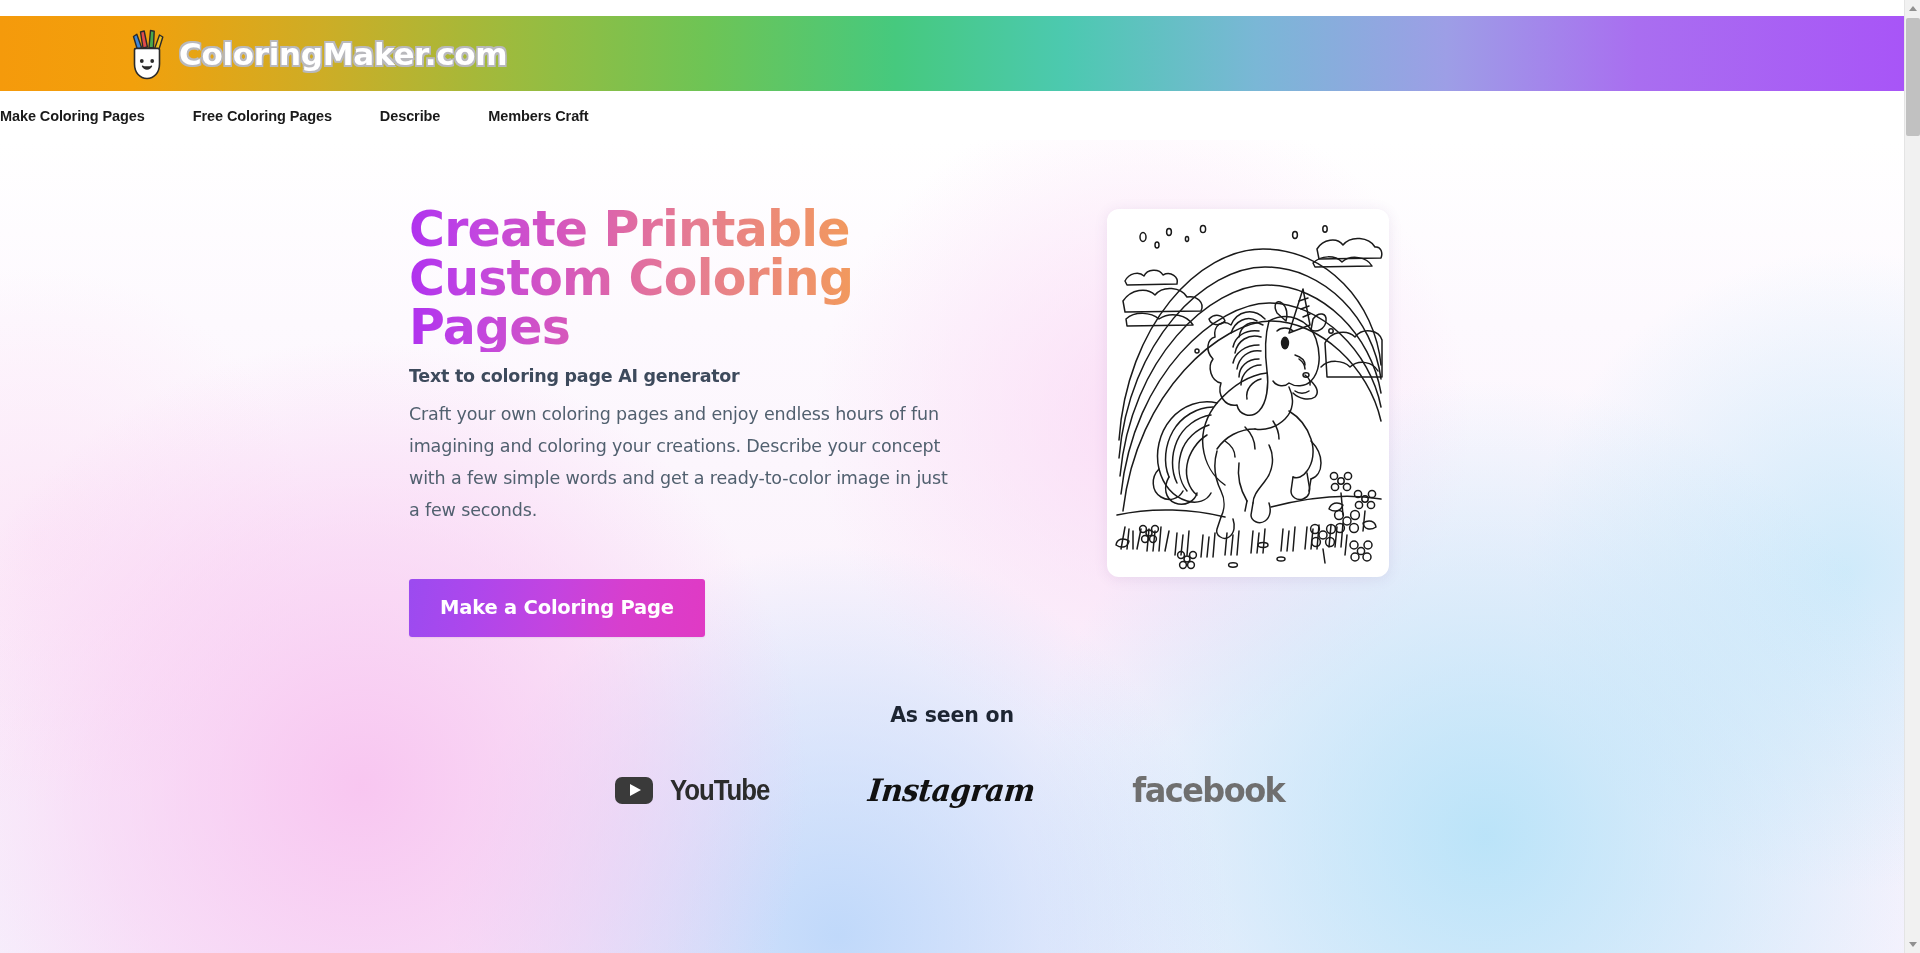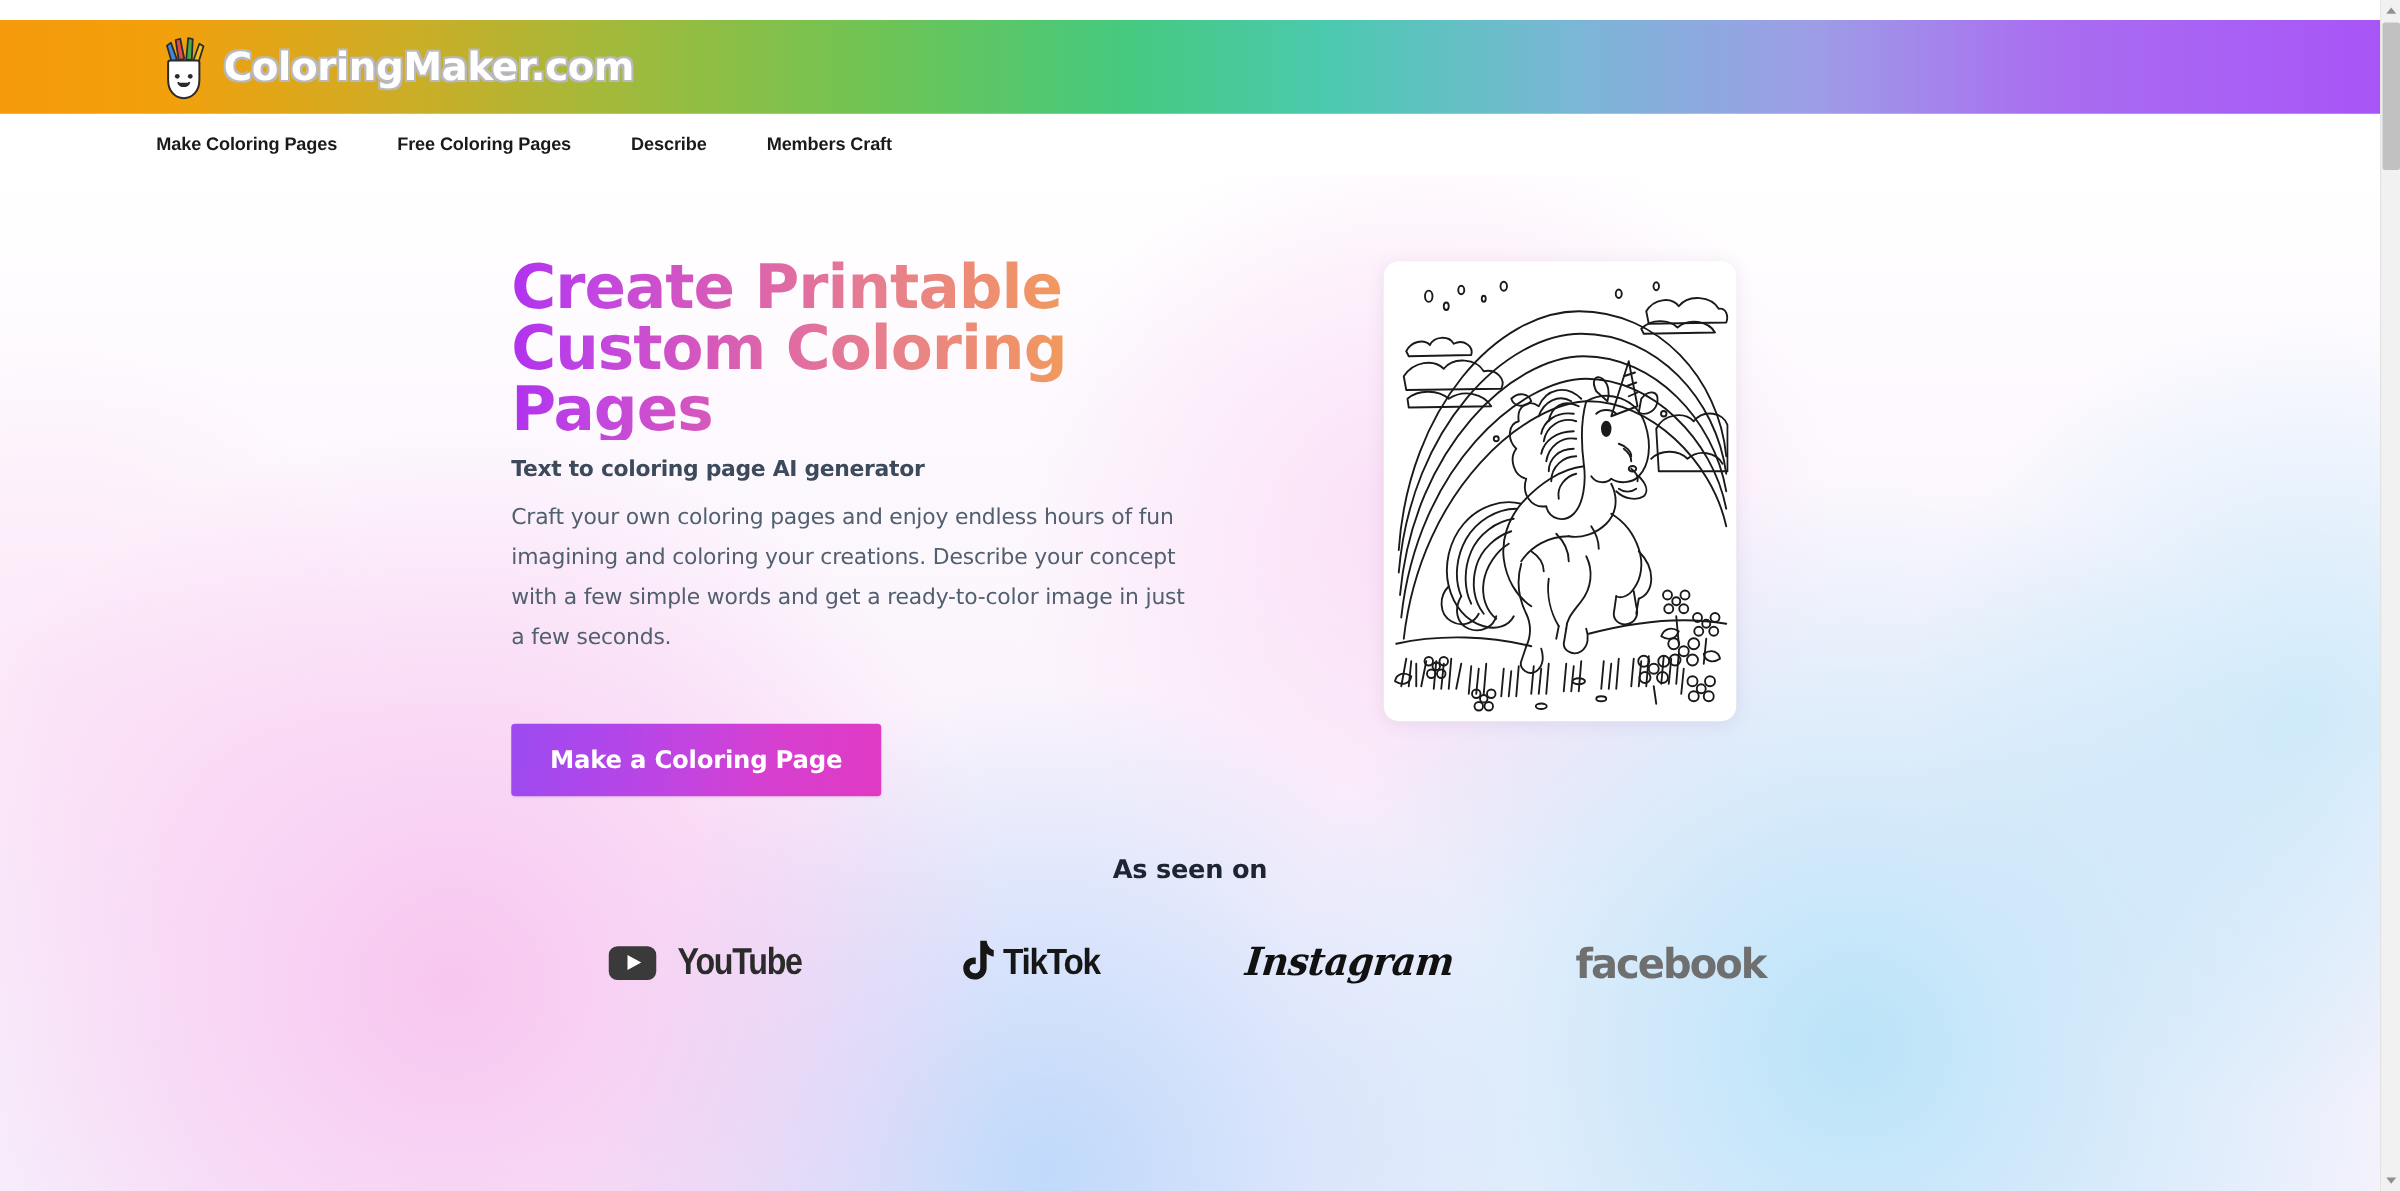"Make Coloring Pages" .navbar { padding-left: 125px -> none }
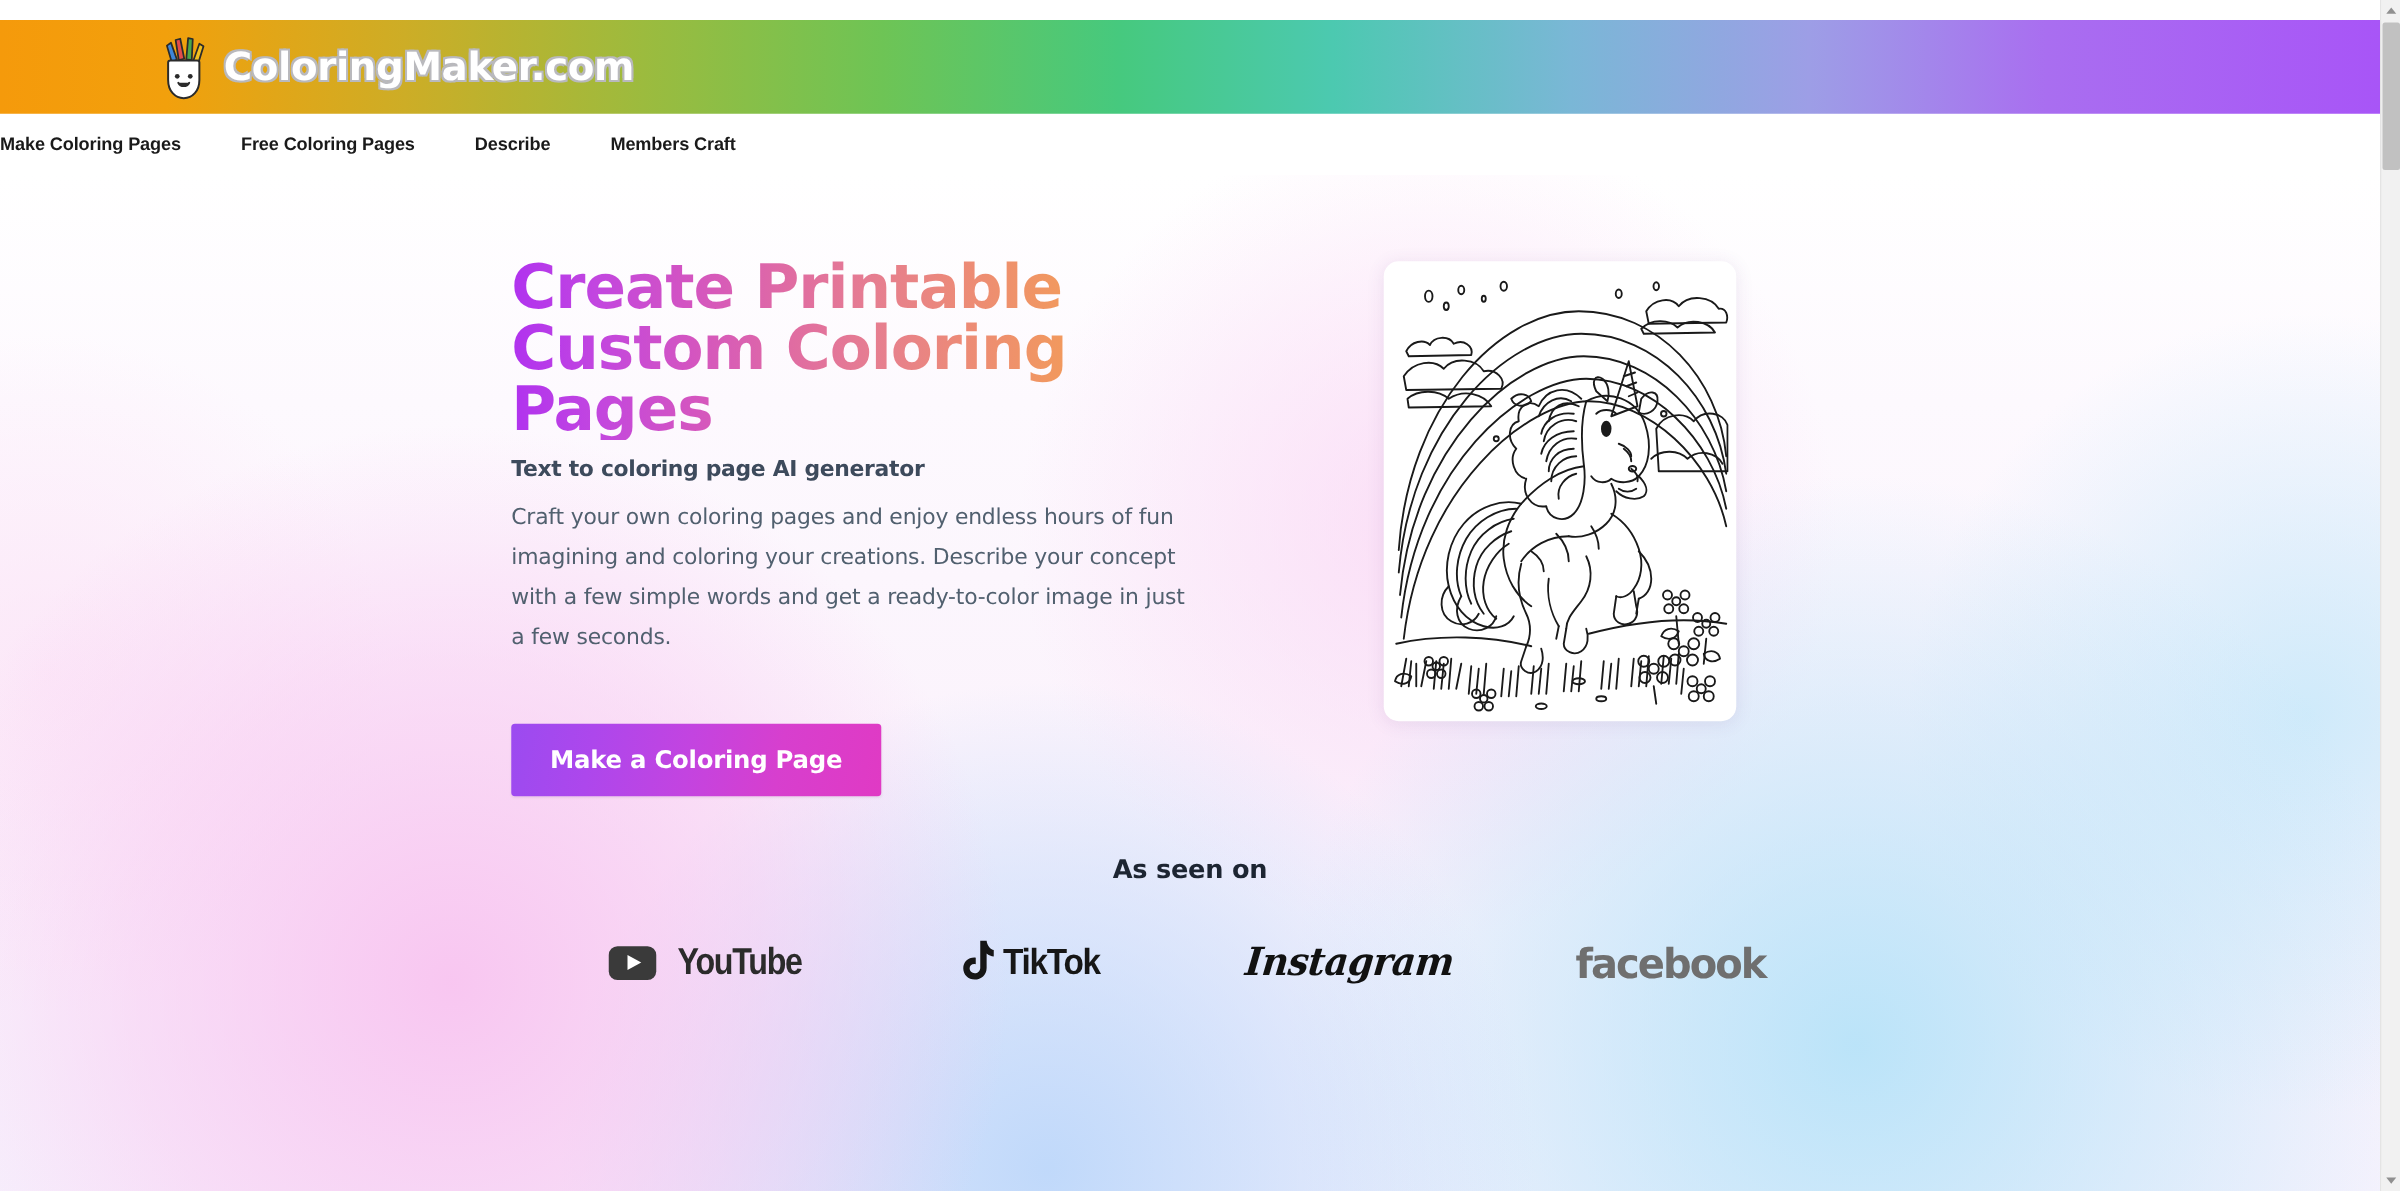"As seen on" .seen-wrap { margin-top: 46px -> 66px }
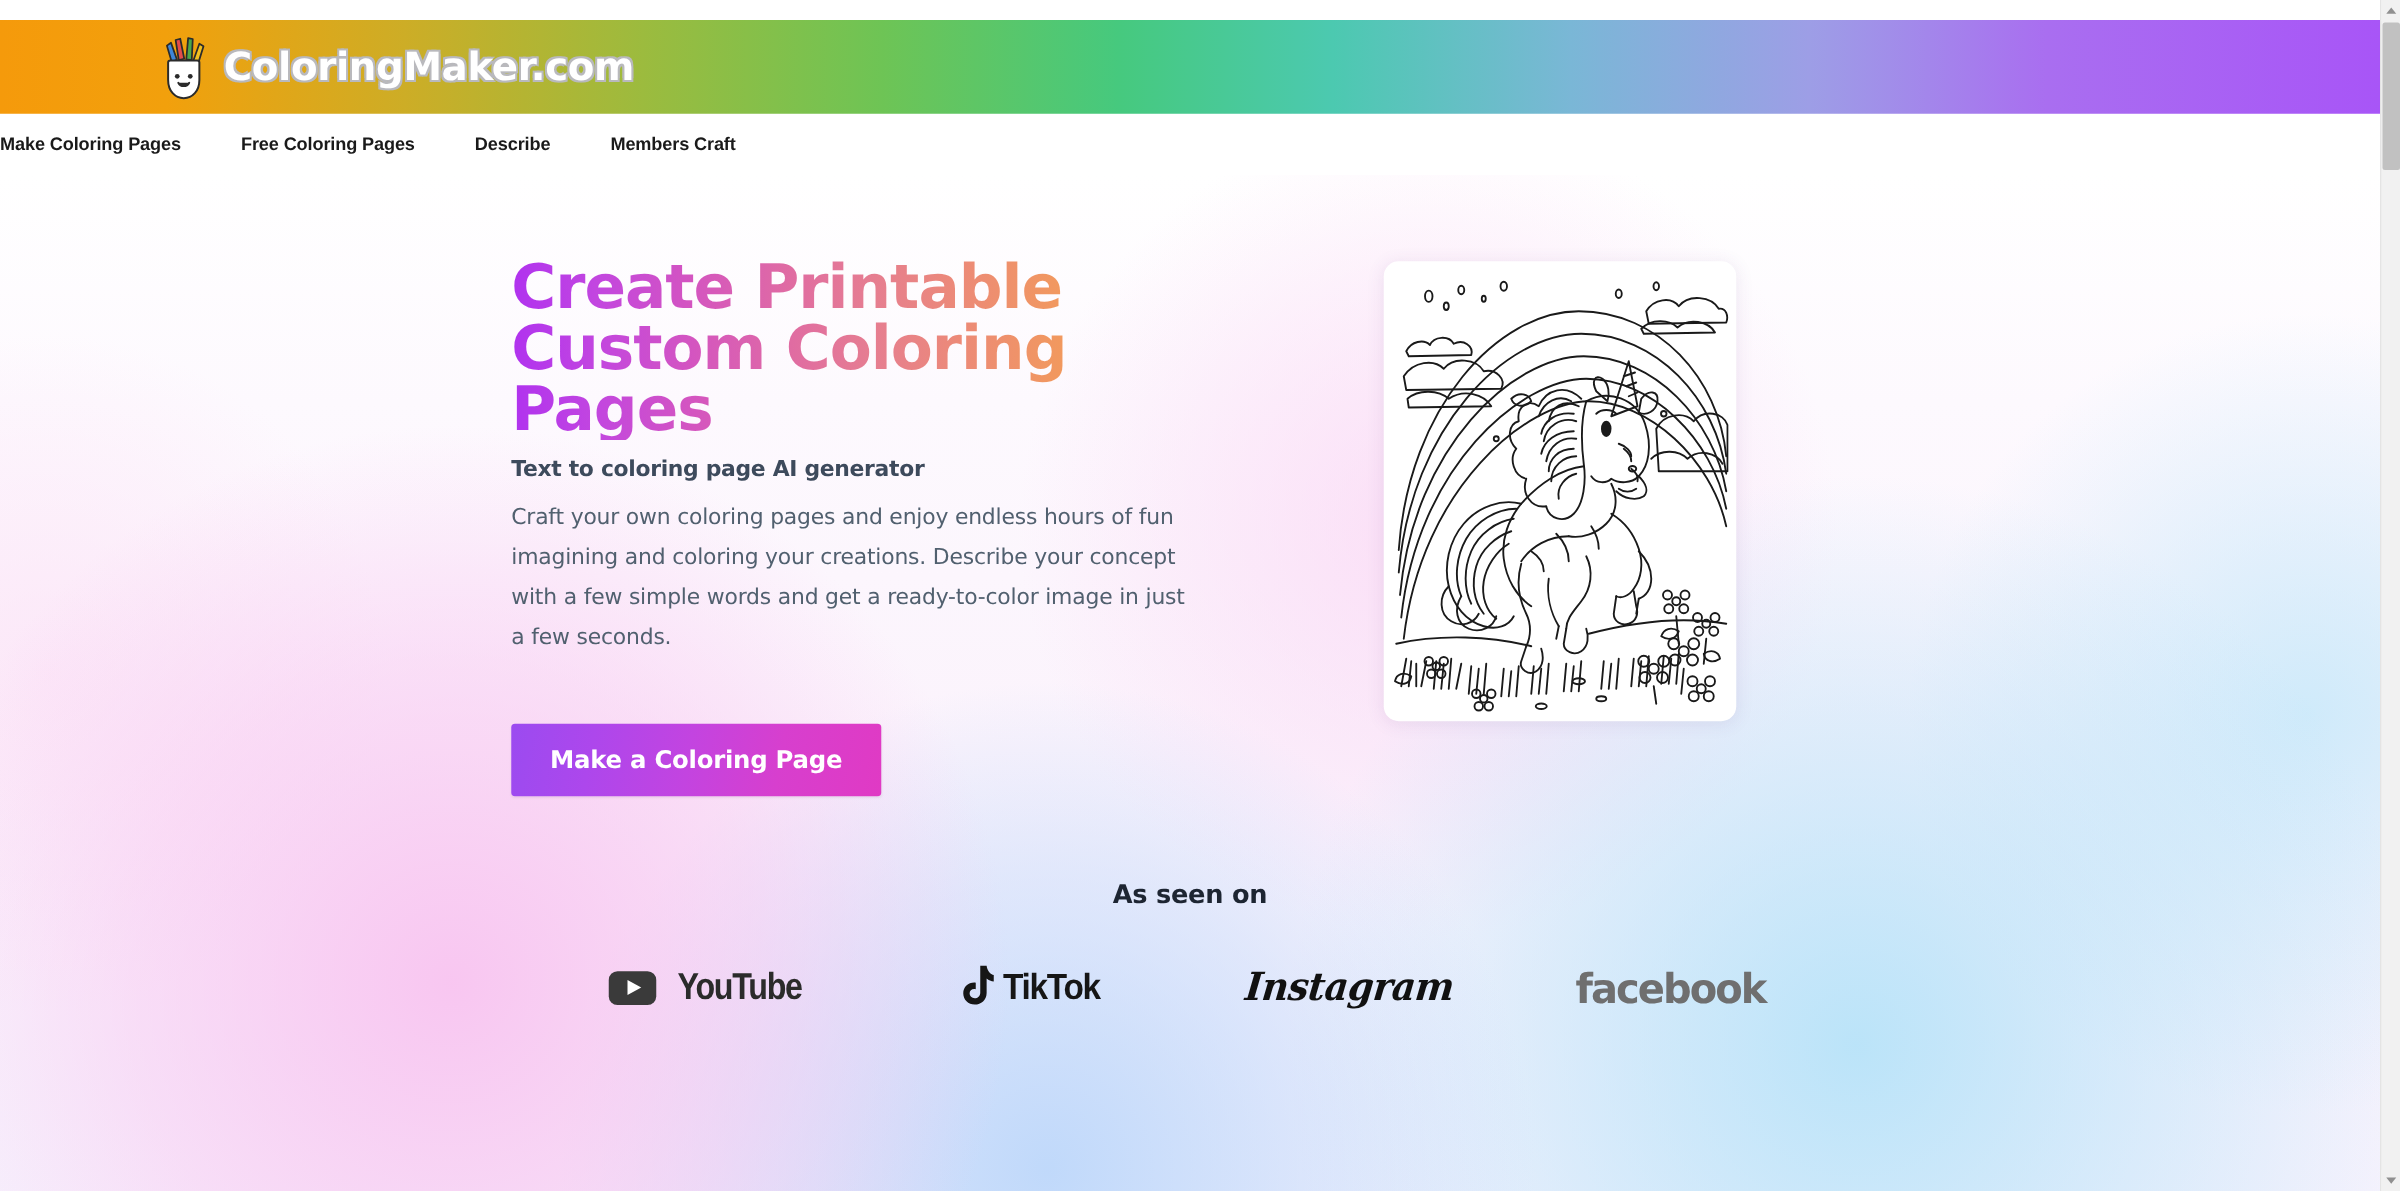"TikTok" div.logo-cell { html: <div> <span> <span> <svg> <path></path> </svg> </span> <span>TikTok</span> </span> </div> -> none }
